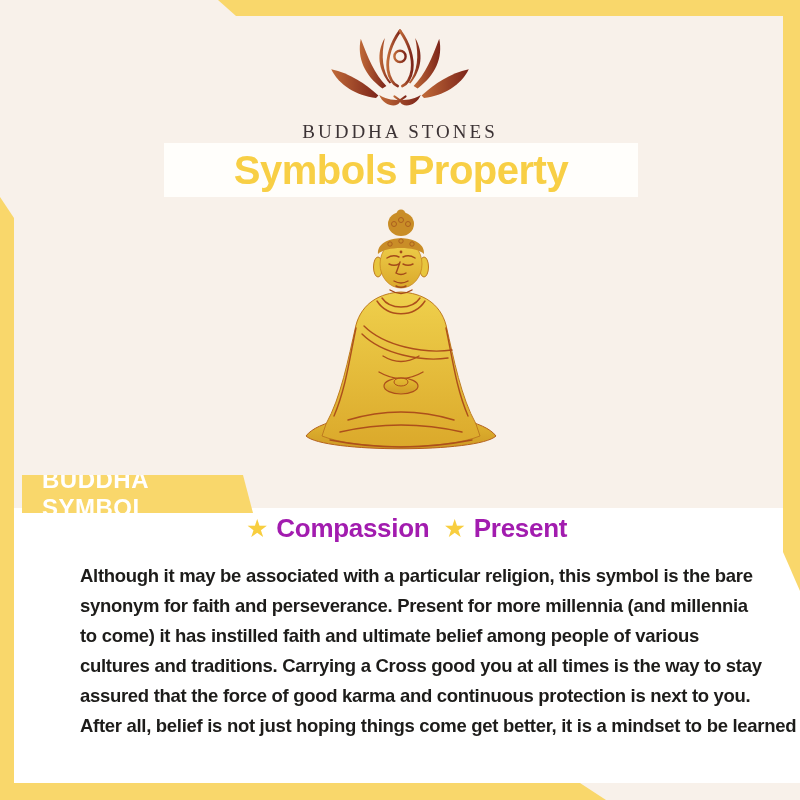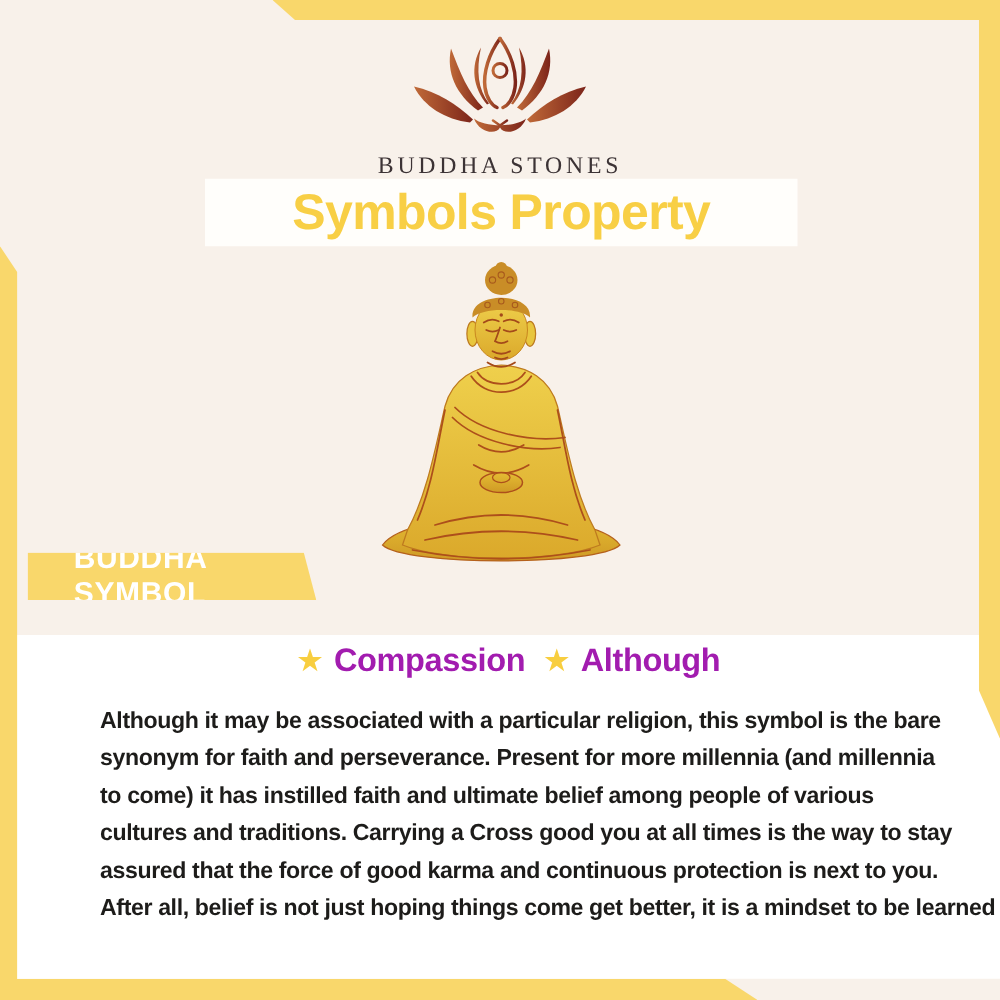"BUDDHA SYMBOL" #ribbon { padding-left: 37px -> 20px; top: 442px -> 475px }
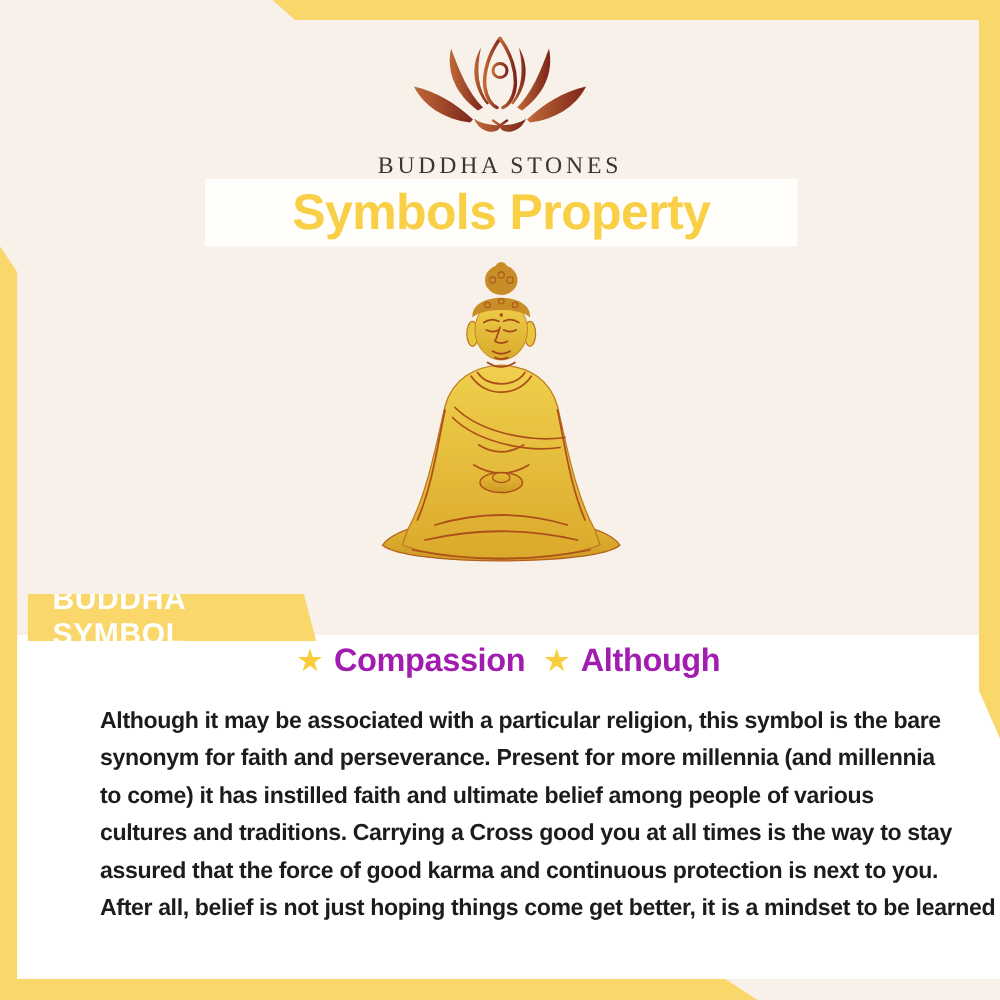"Although" span.prop-label { text: Although -> Present }
